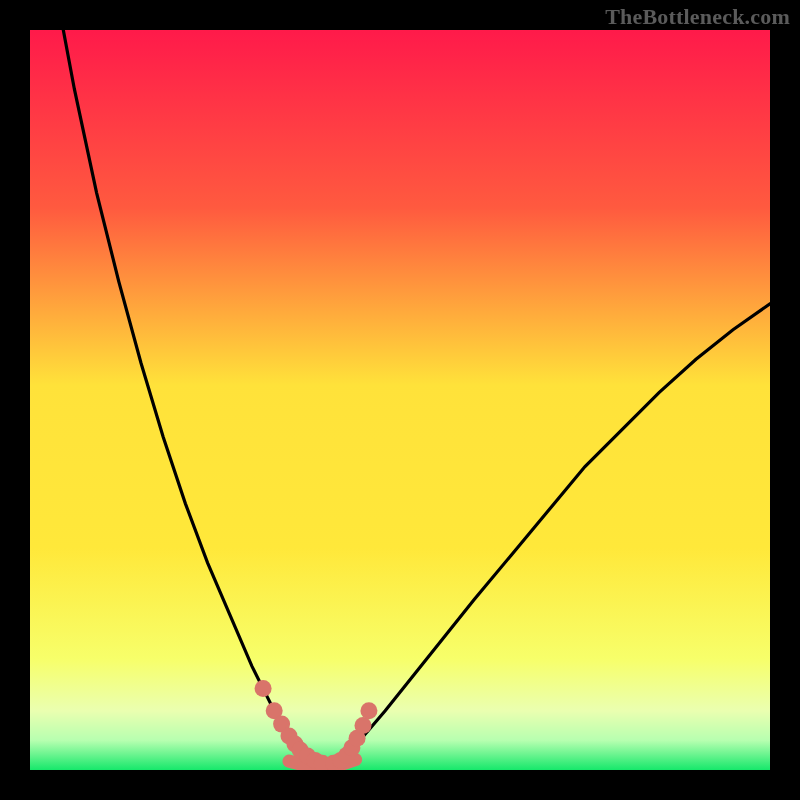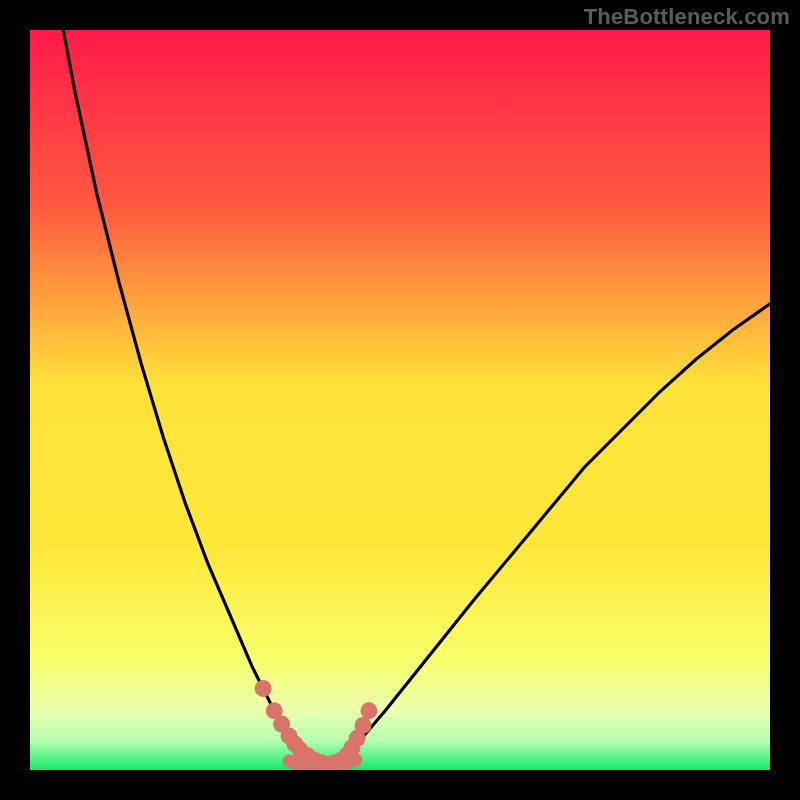"TheBottleneck.com" .watermark { font-family: Liberation Sans, sans-serif -> Liberation Serif, serif }
